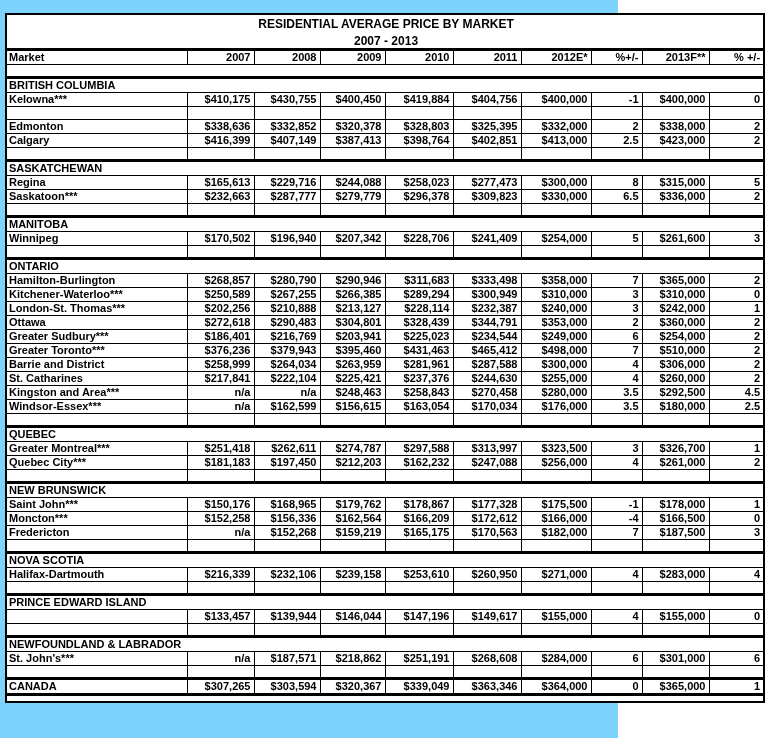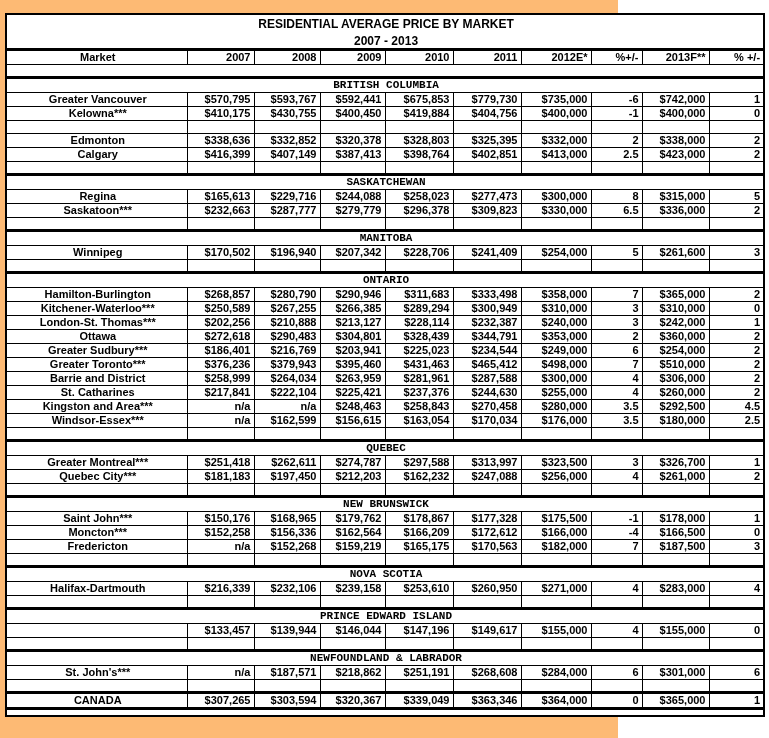"RESIDENTIAL AVERAGE PRICE BY MARKET" .page { background: #fdba74 -> #7dd3fc }
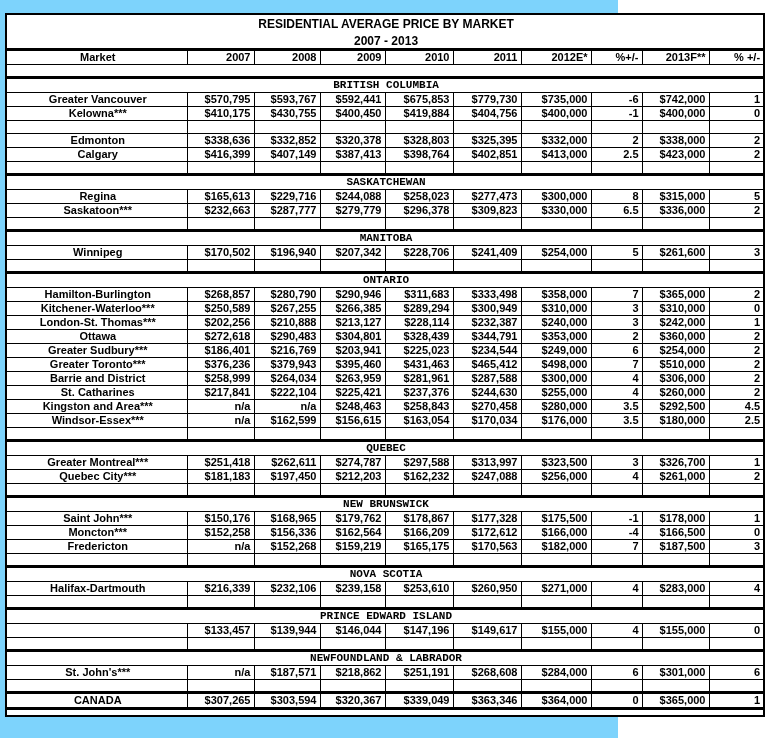"Market" td.market { text-align: center -> left }
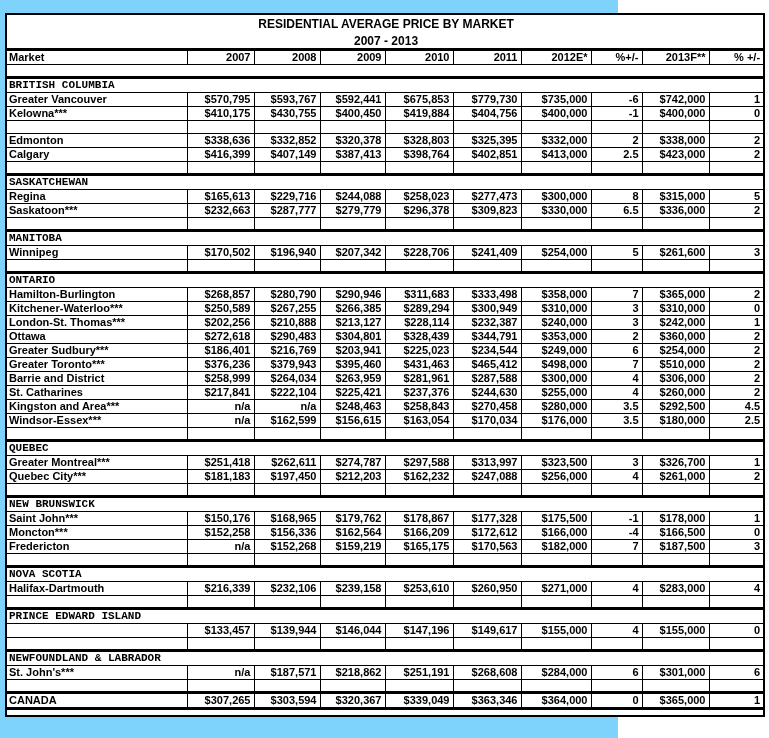"BRITISH COLUMBIA" tr.section-row td { font-family: Liberation Mono, monospace -> none }
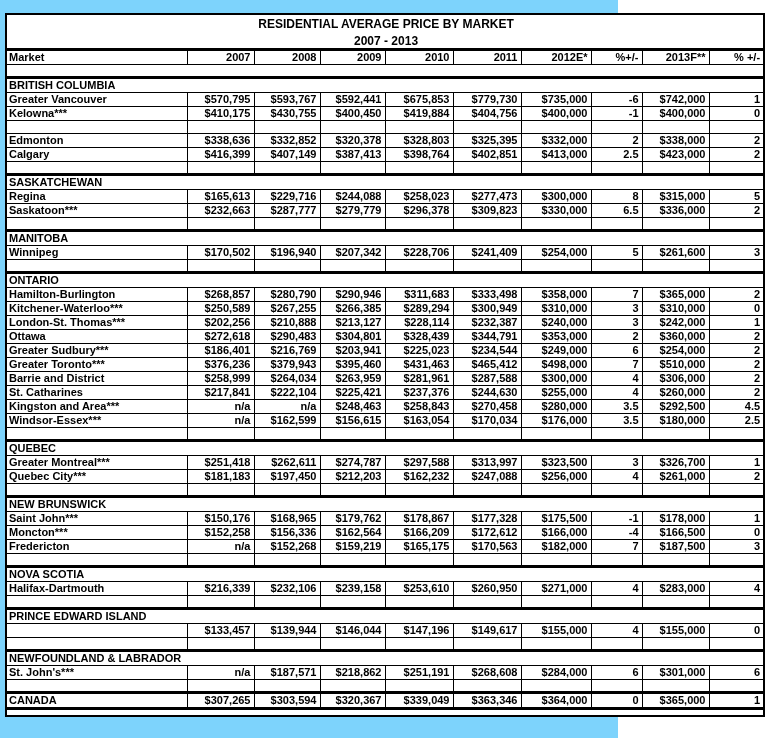"Greater Vancouver" tr.data-row { html: <tr> <td>Greater Vancouver</td> <td>$570,795</td> <td>$593,767</td> <td>$592,441</td> <td>$675,853</td> <td>$779,730</td> <td>$735,000</td> <td>-6</td> <td>$742,000</td> <td>1</td> </tr> -> none }
